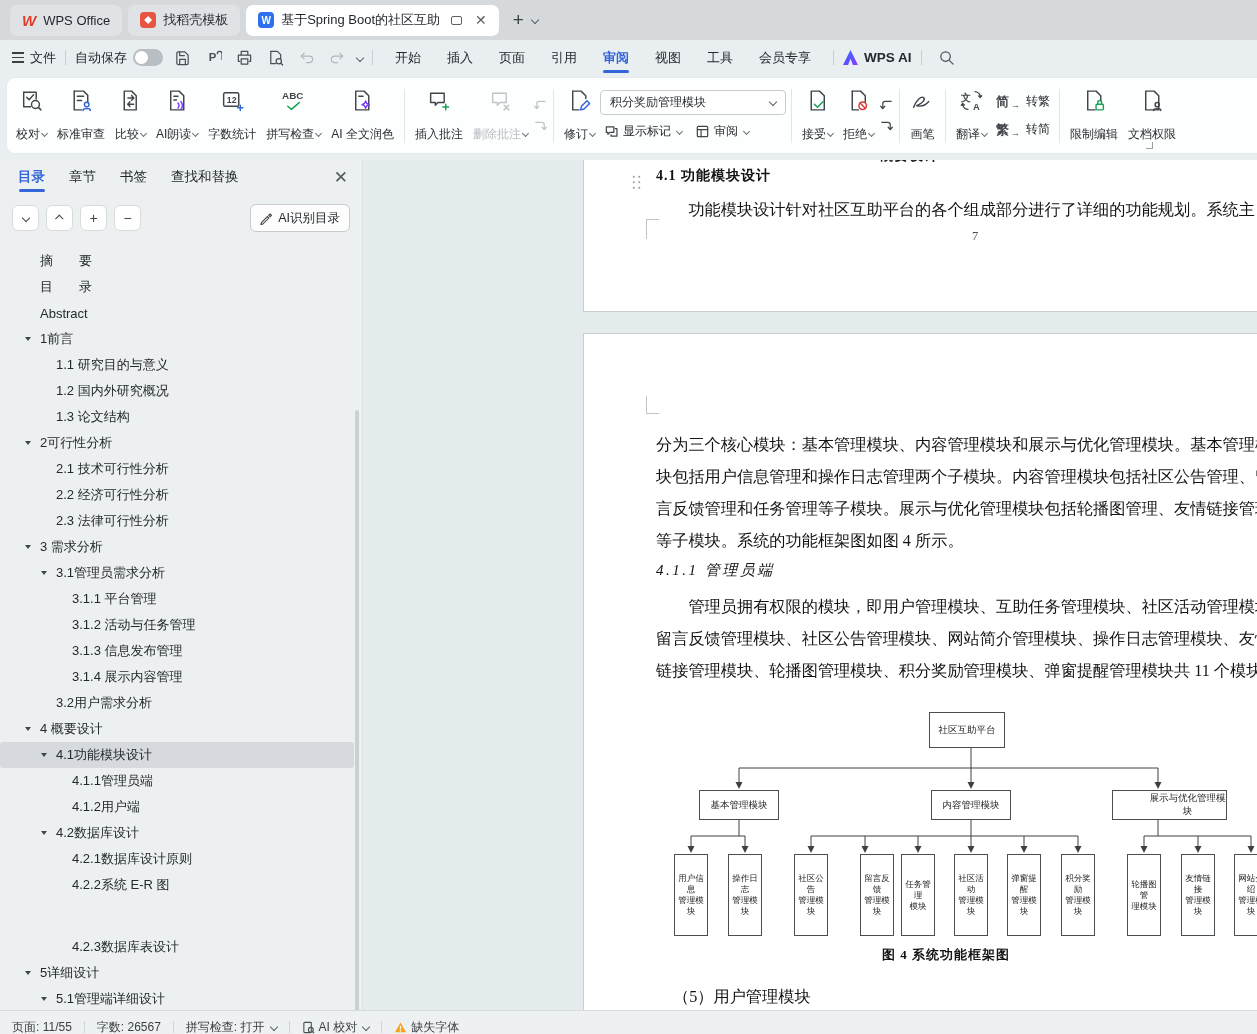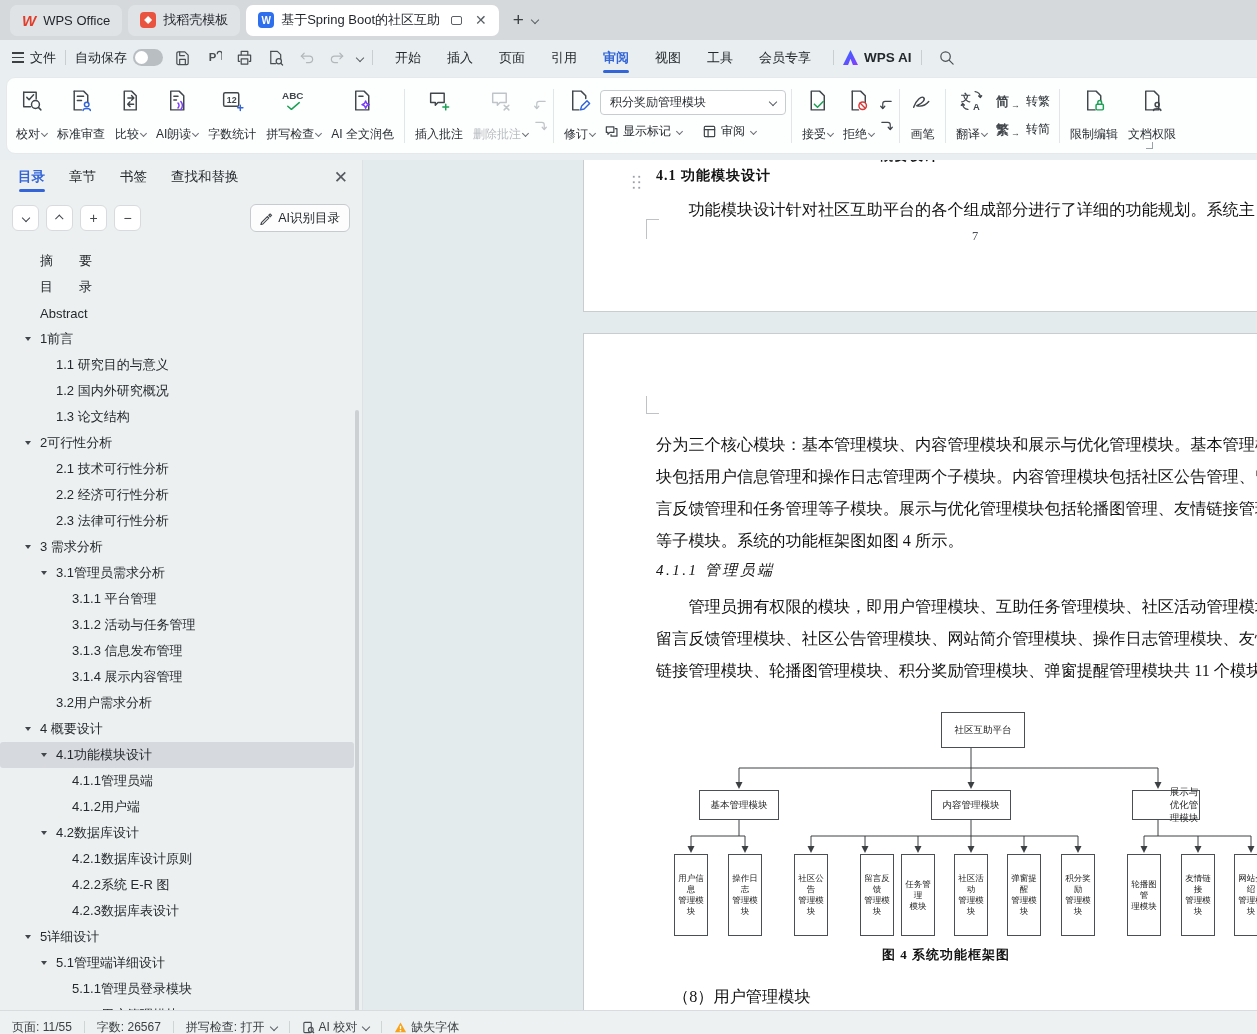"显示标记" .rrow { gap: 12px -> 5px }
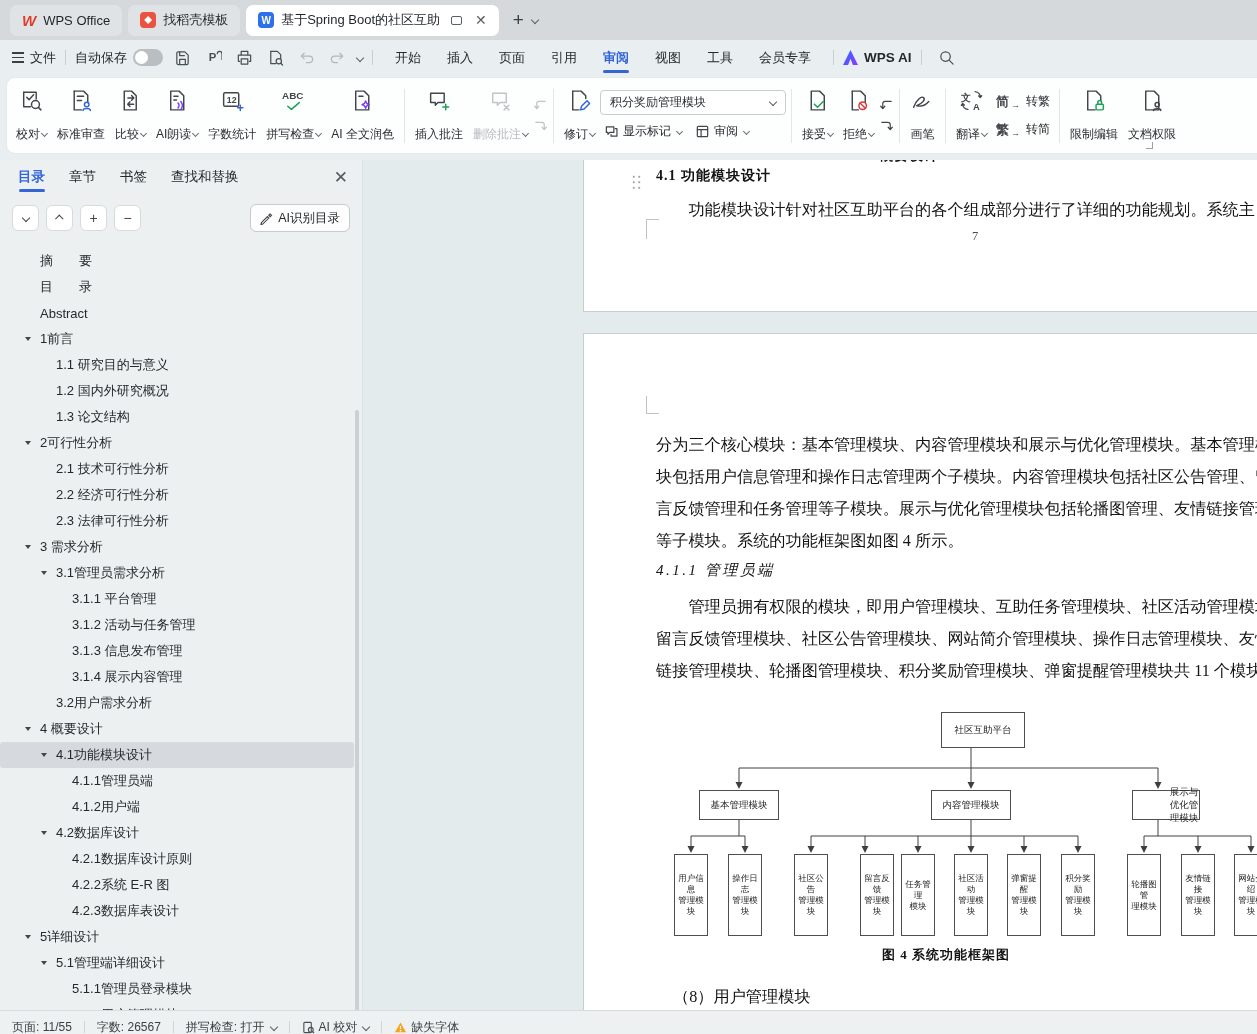"社区互助平台" .droot { left: 285px -> 273px; width: 84px -> 76px }
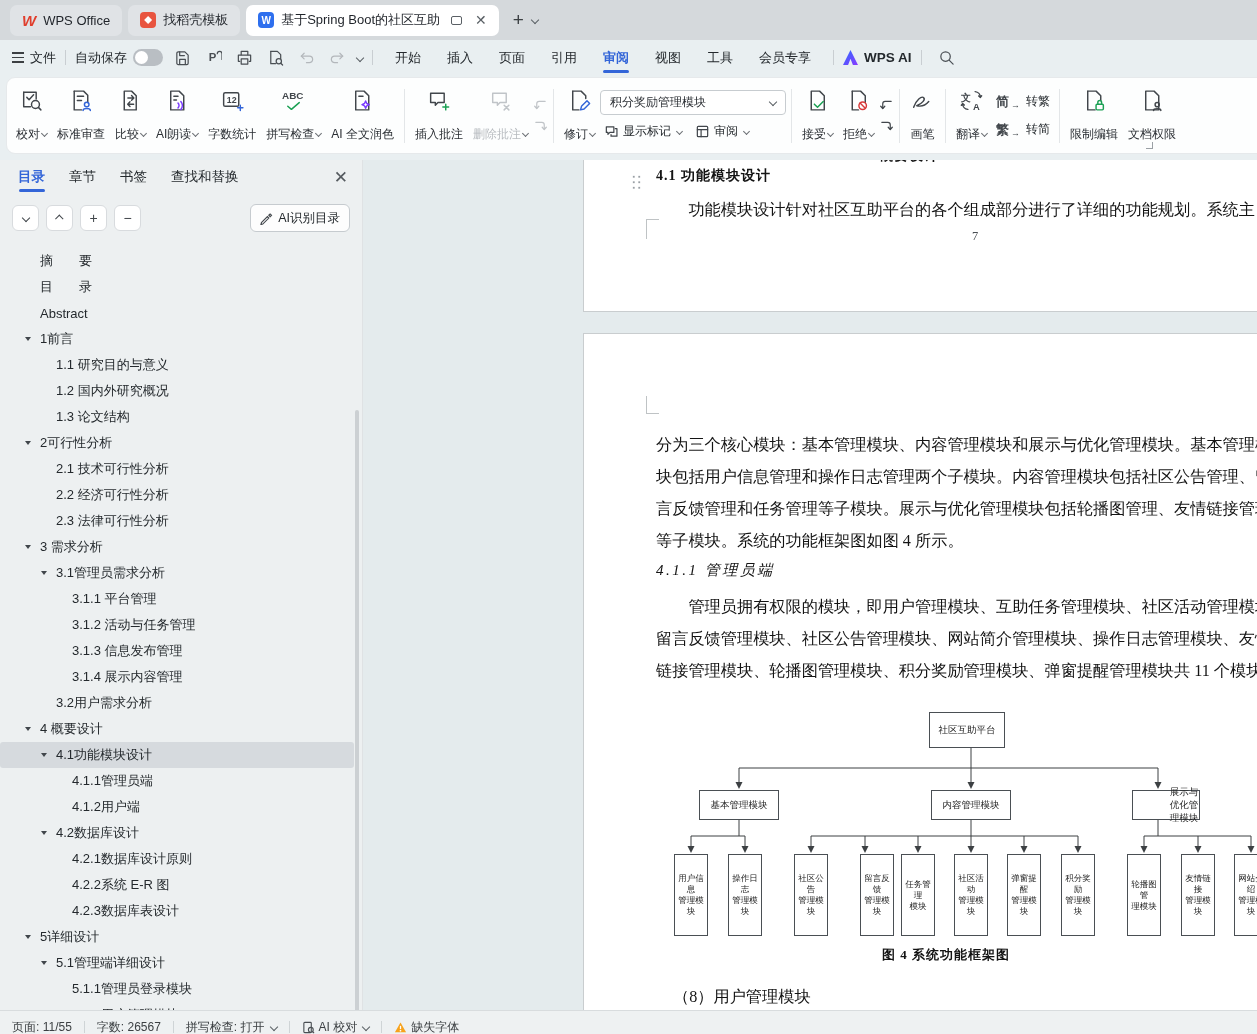"展示与优化管理模块" div.dbox { left: 476px -> 456px; width: 68px -> 115px }
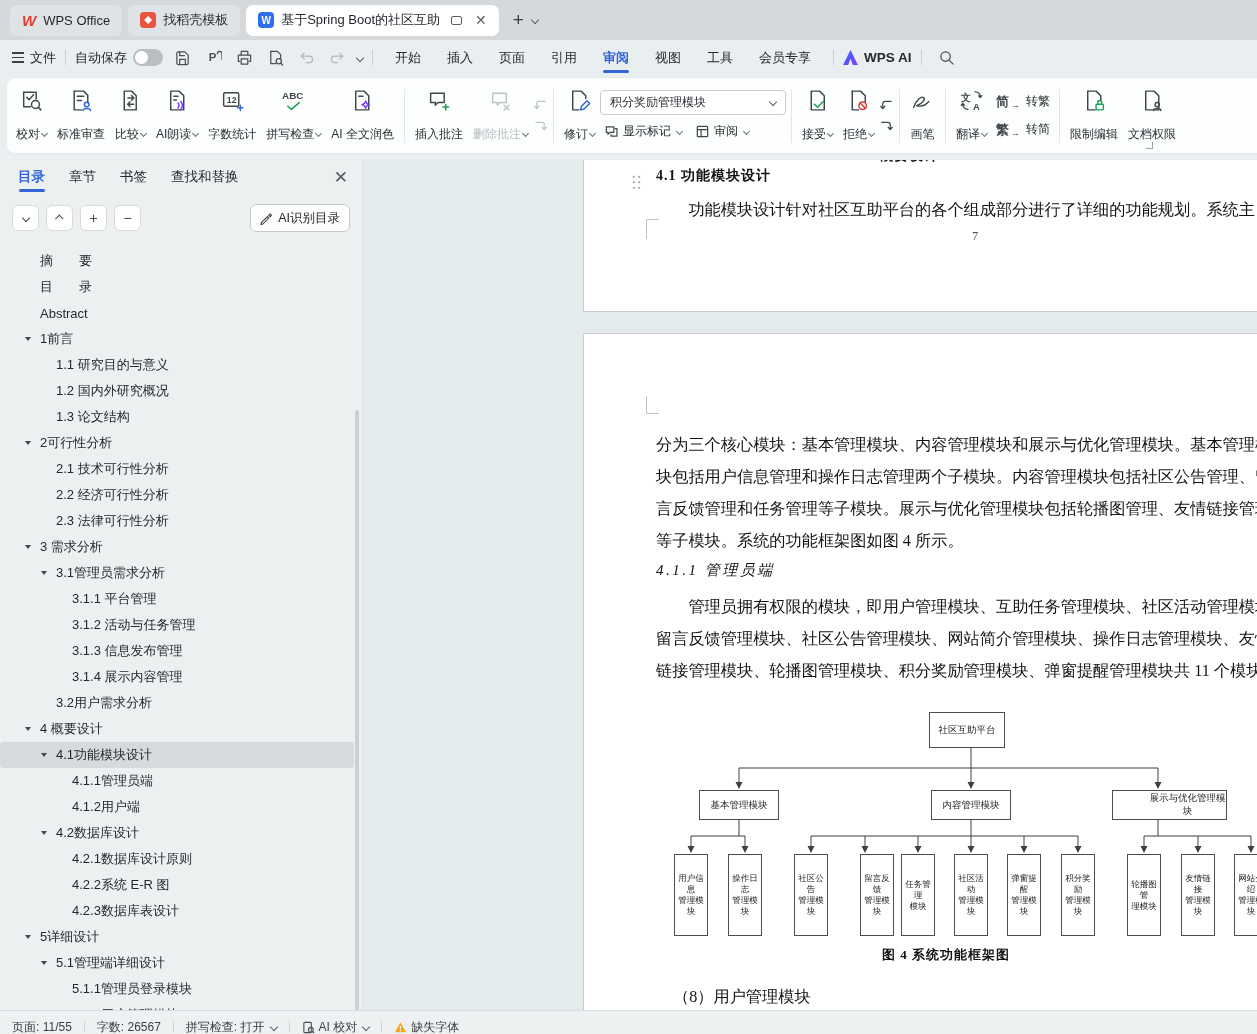"4.2.3数据库表设计" div.toc-row { margin-top: none -> 36px }
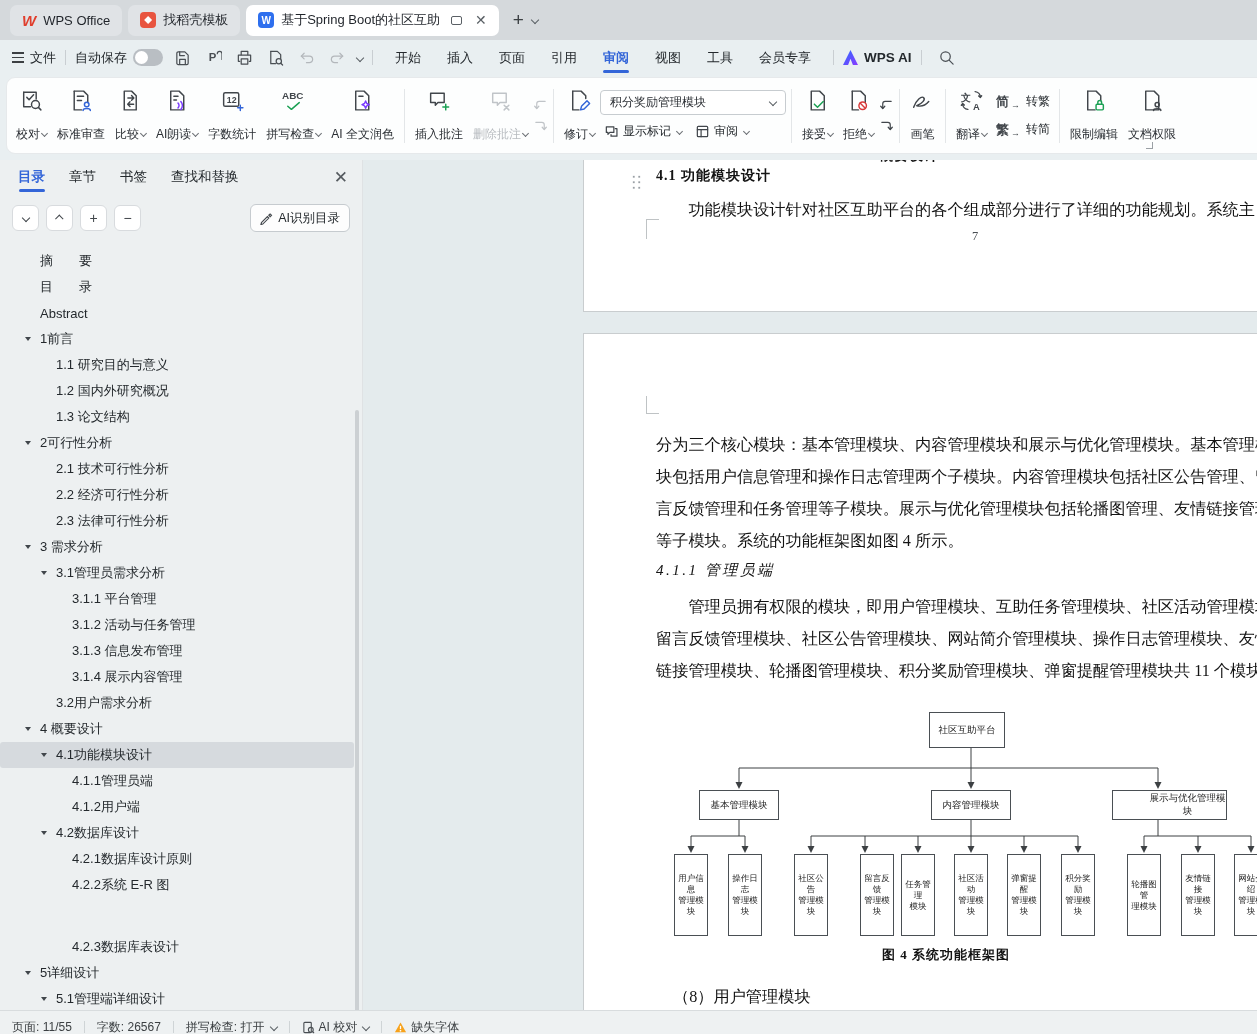"（8）用户管理模块" div.clipline { text: 8 -> 5 }
